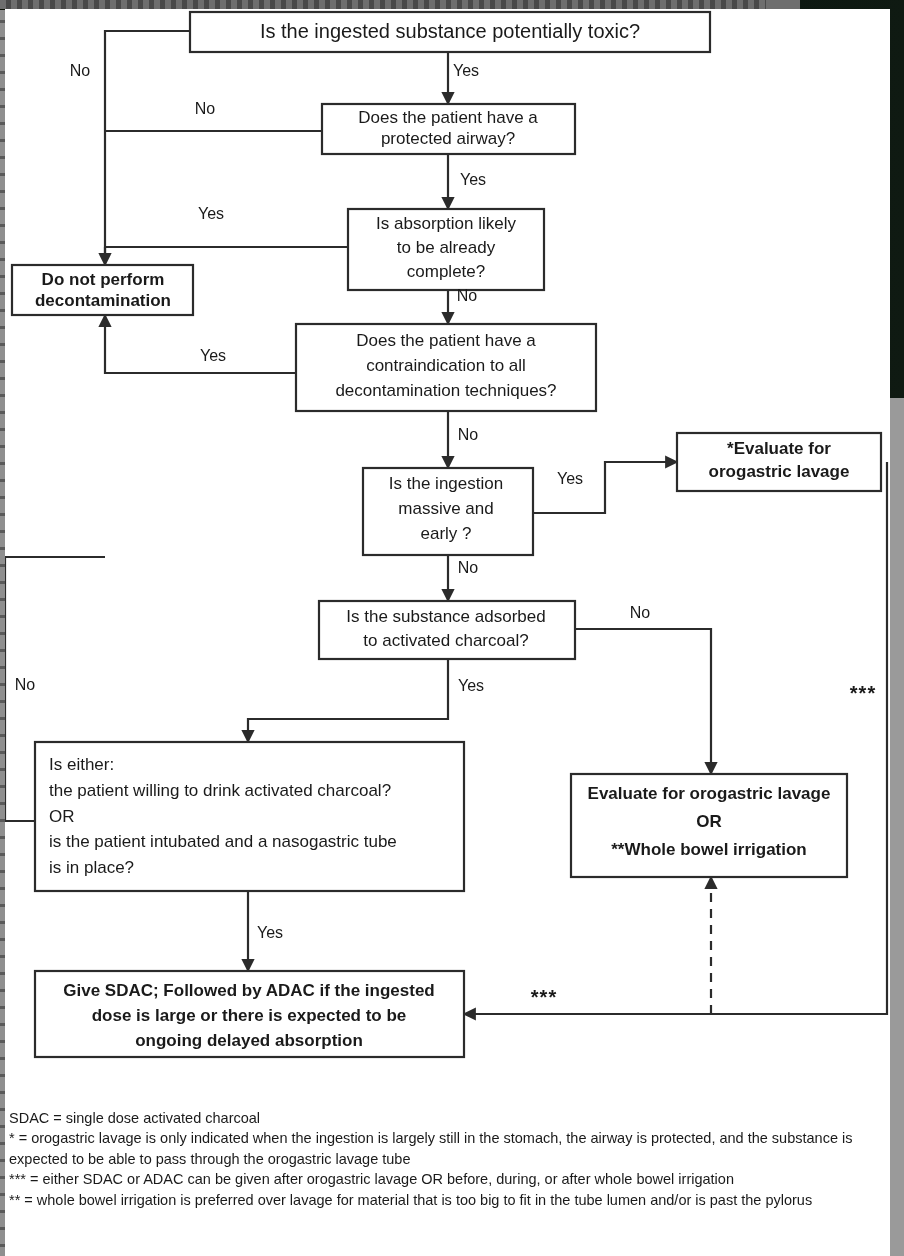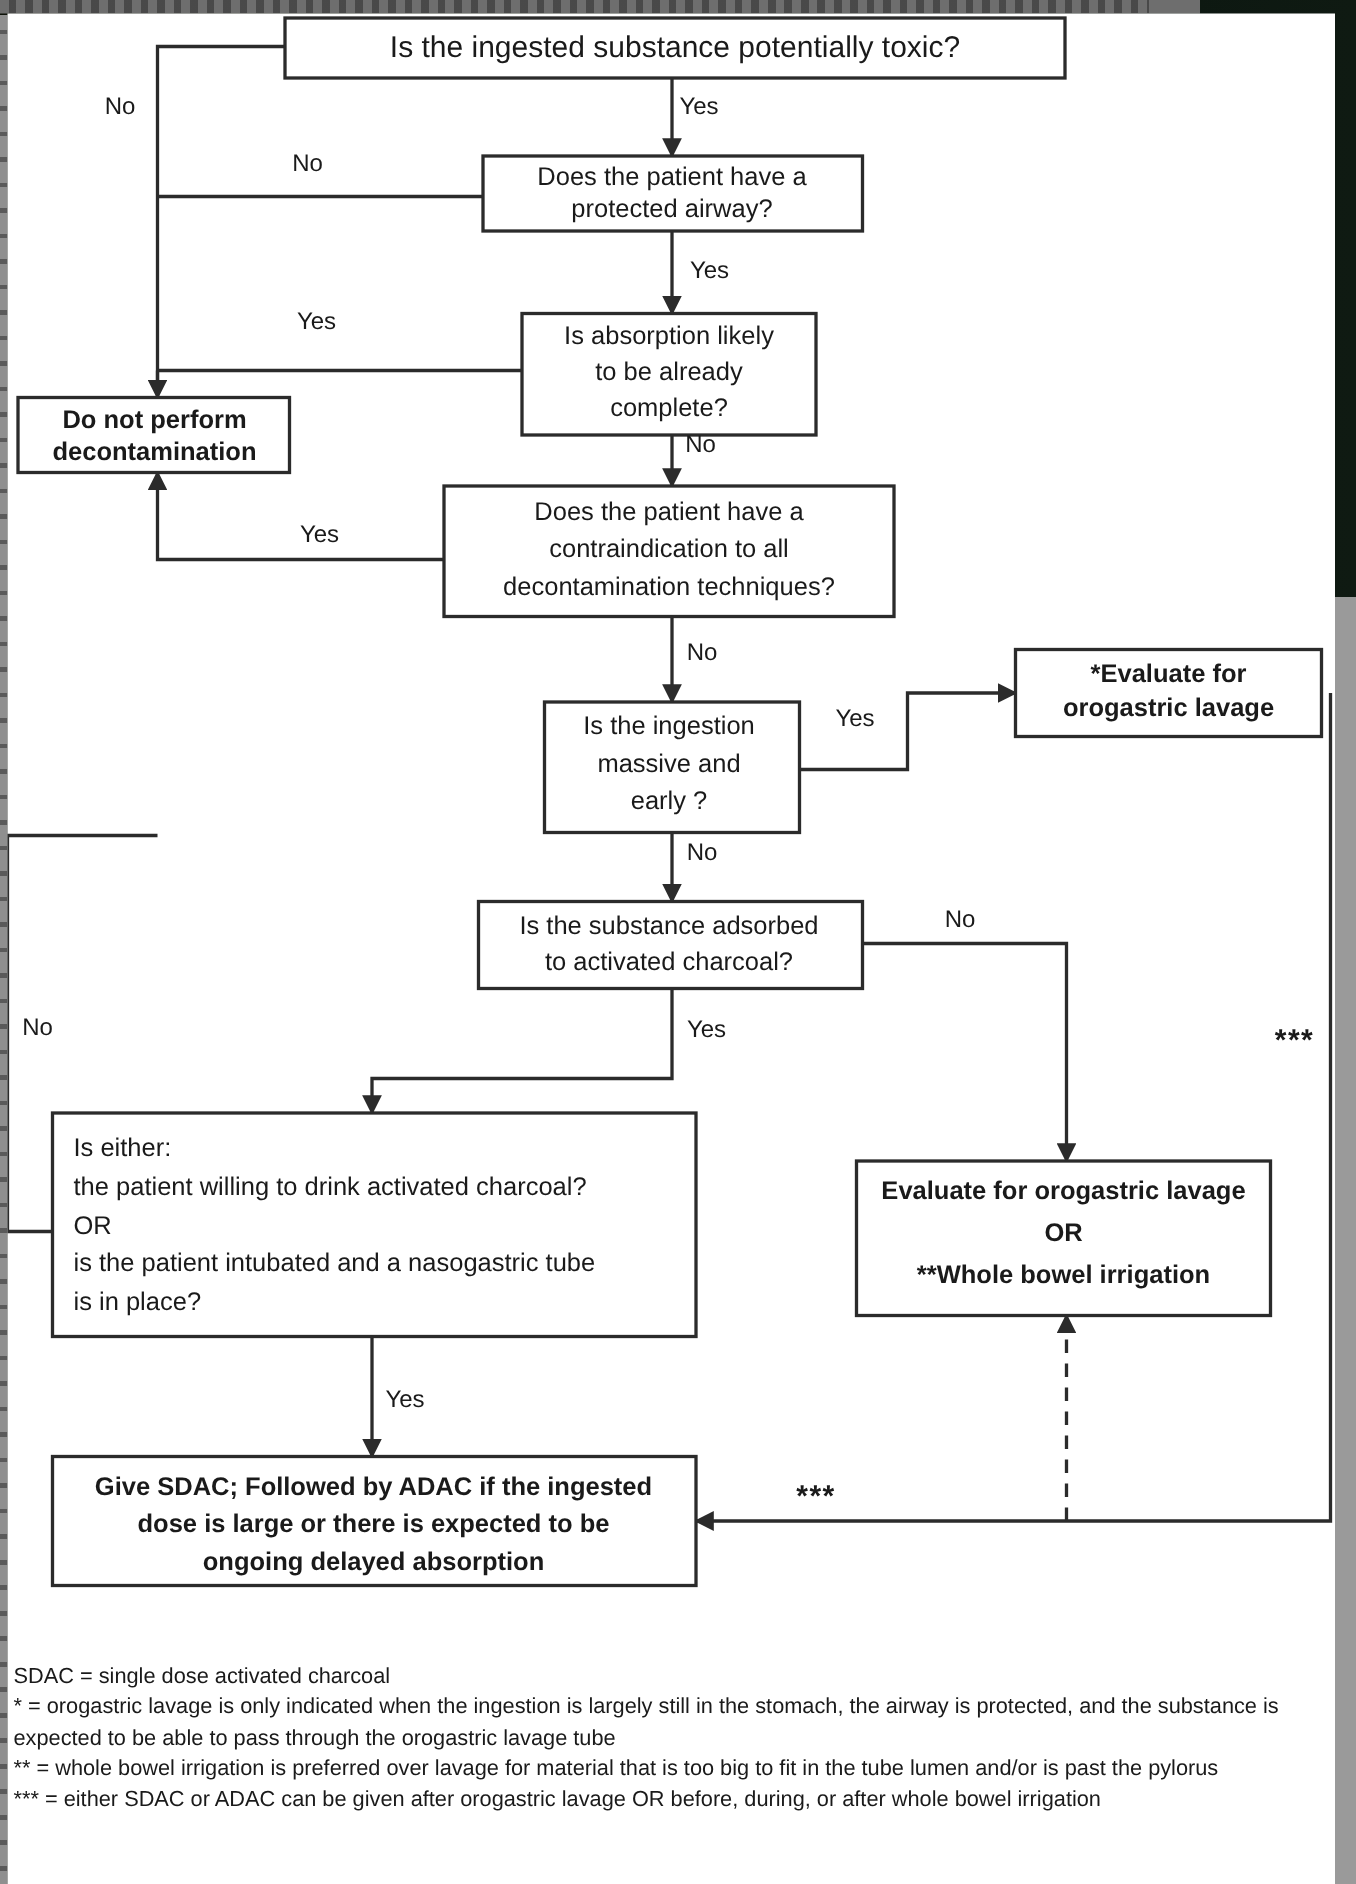"** = whole bowel irrigation" p { order: before "*** = either SDAC or" -> after "*** = either SDAC or" }
